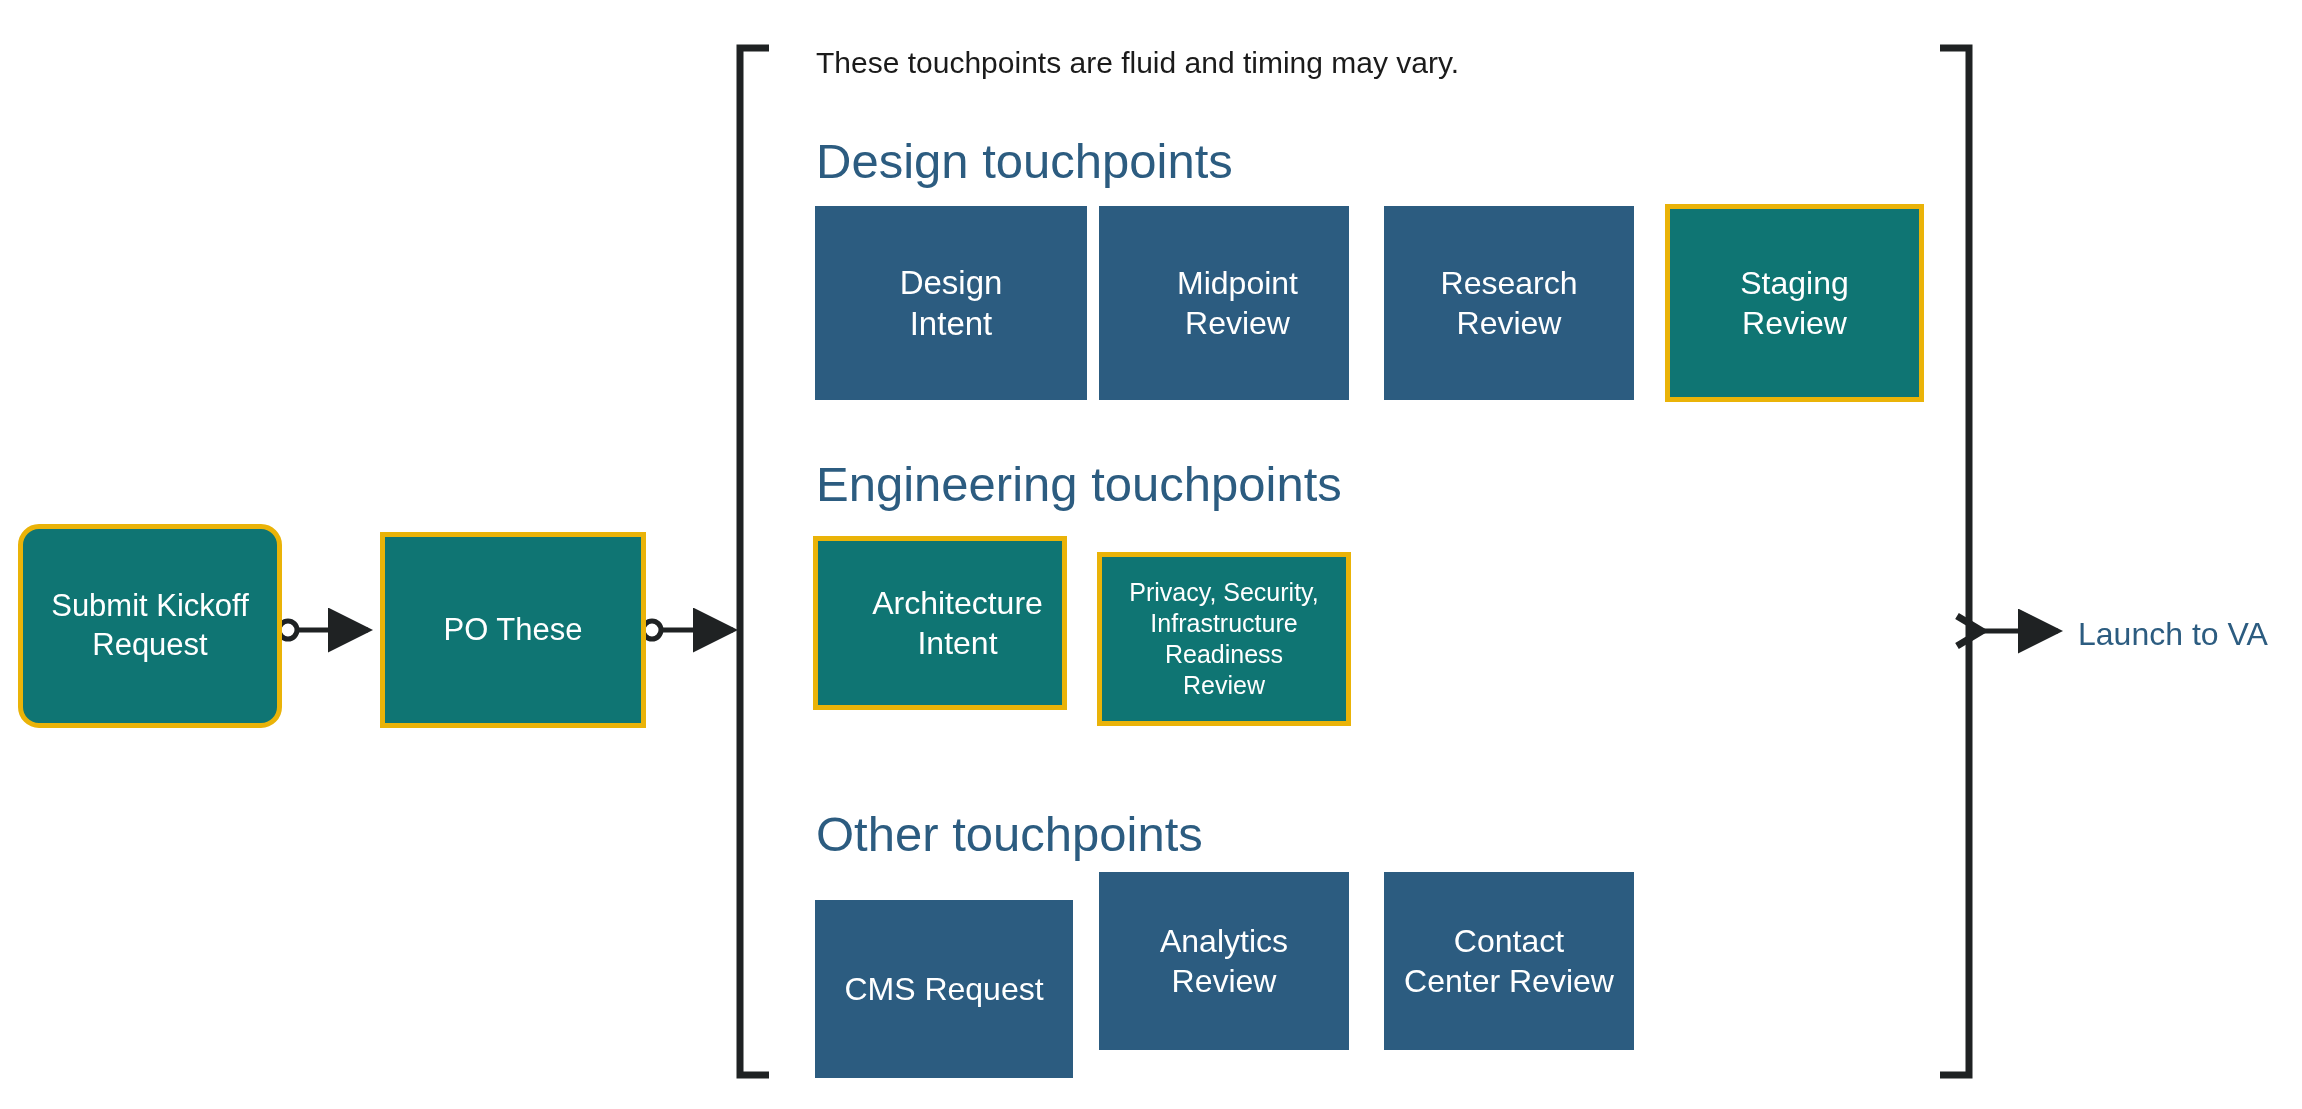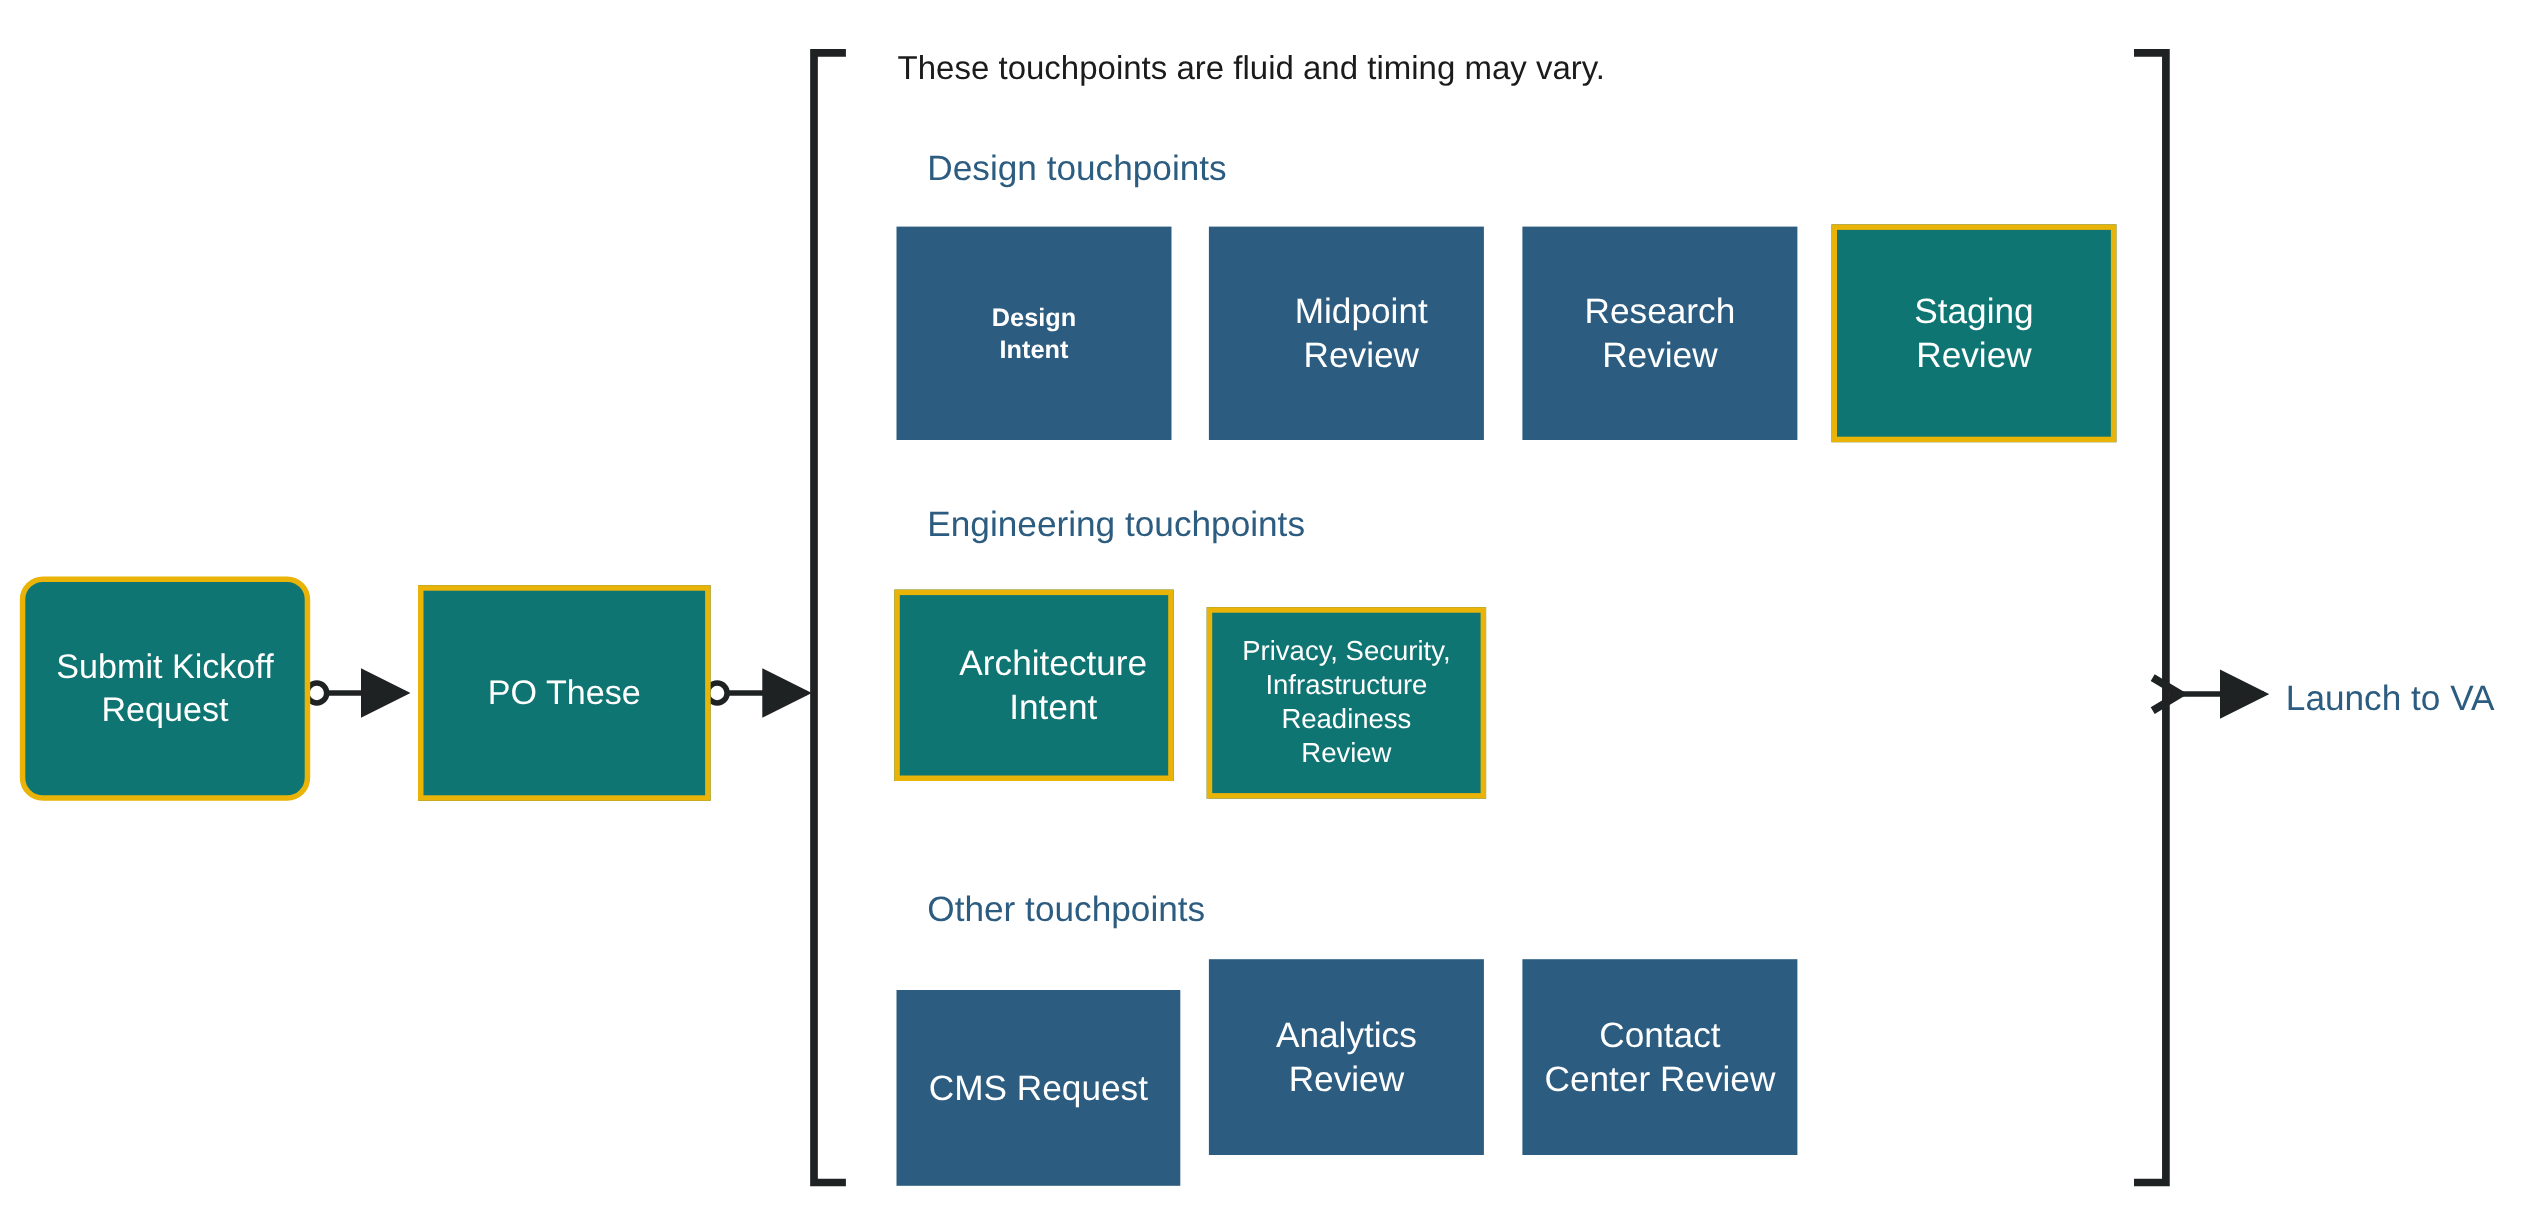"Design touchpoints" .heading { font-size: 32px -> 49px; margin-left: 27px -> none }
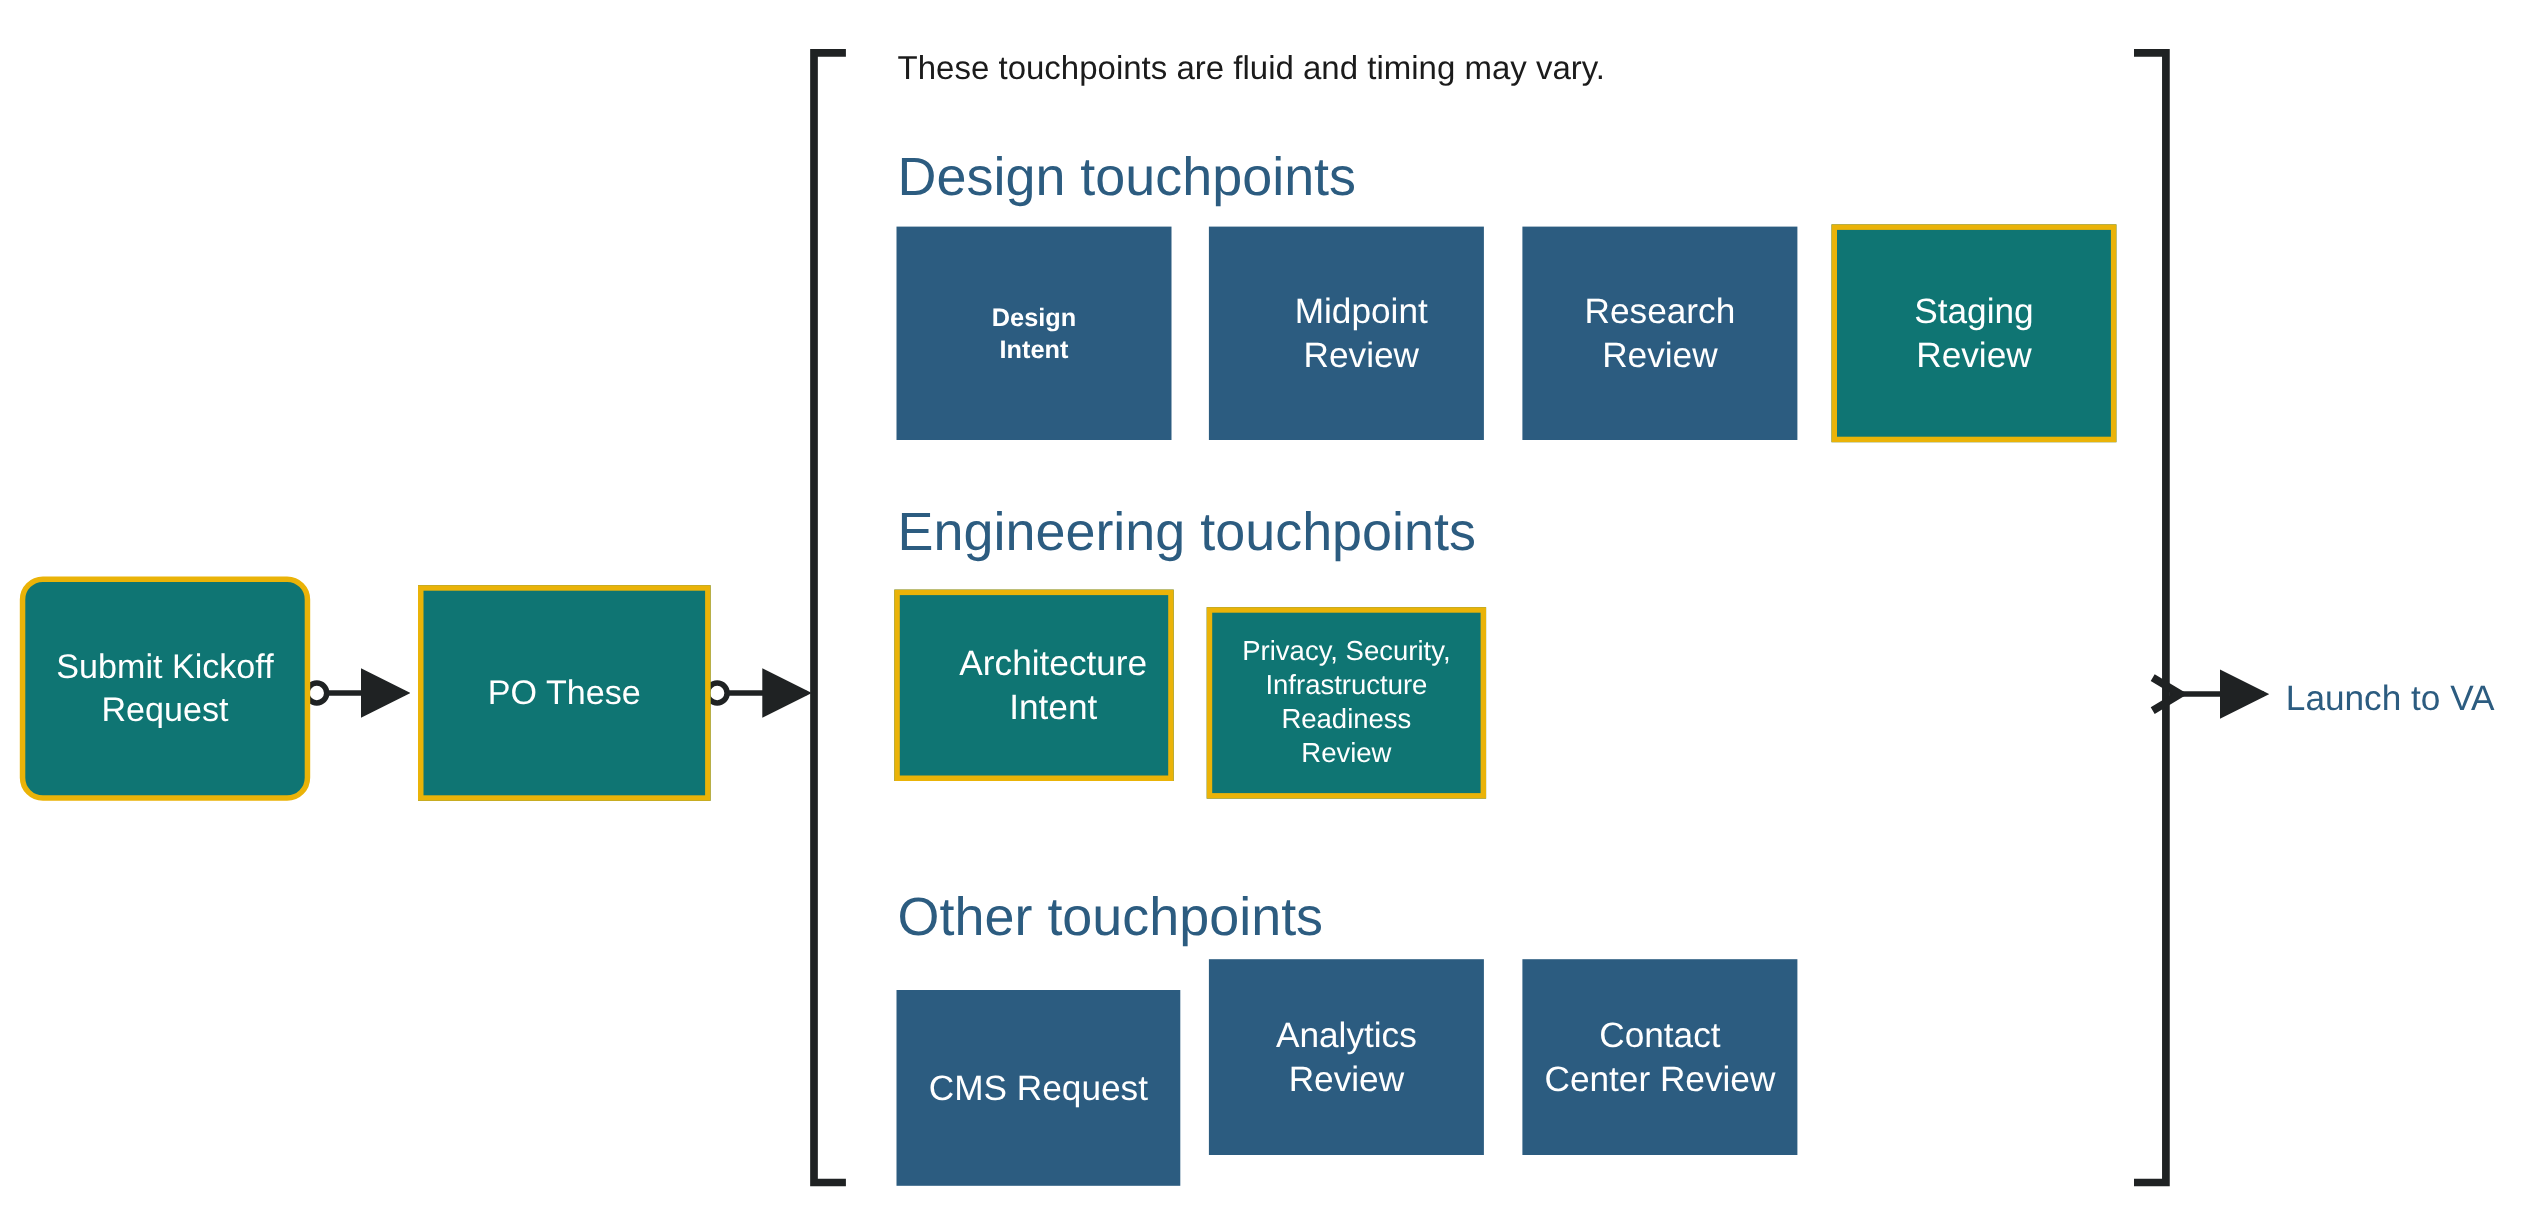"Design" div.node { font-size: 23px -> 33px; font-weight: bold -> none; width: 250px -> 272px }
